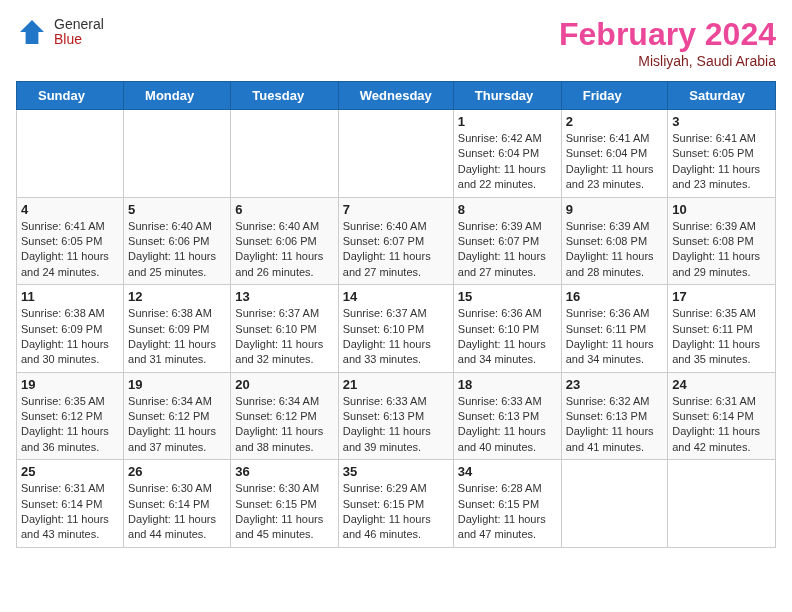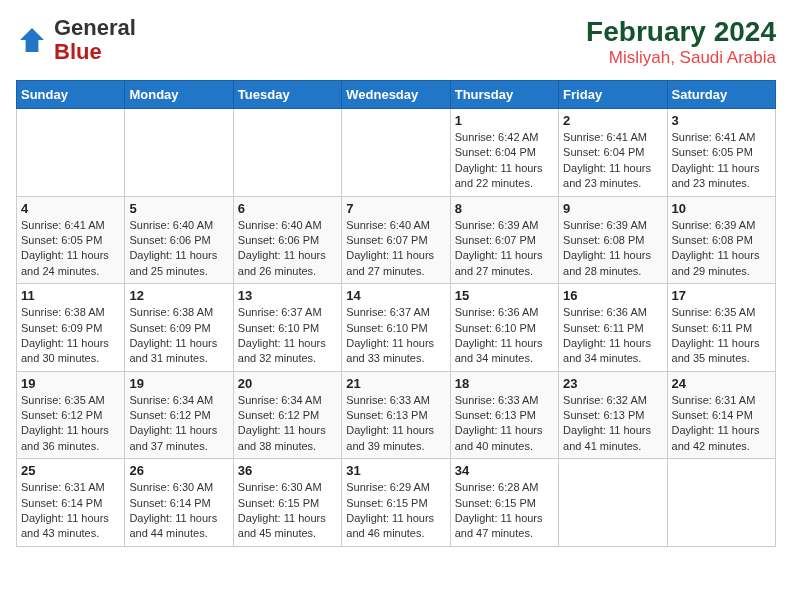"General" .logo-text { font-size: 22px -> 14px; font-weight: bold -> normal }
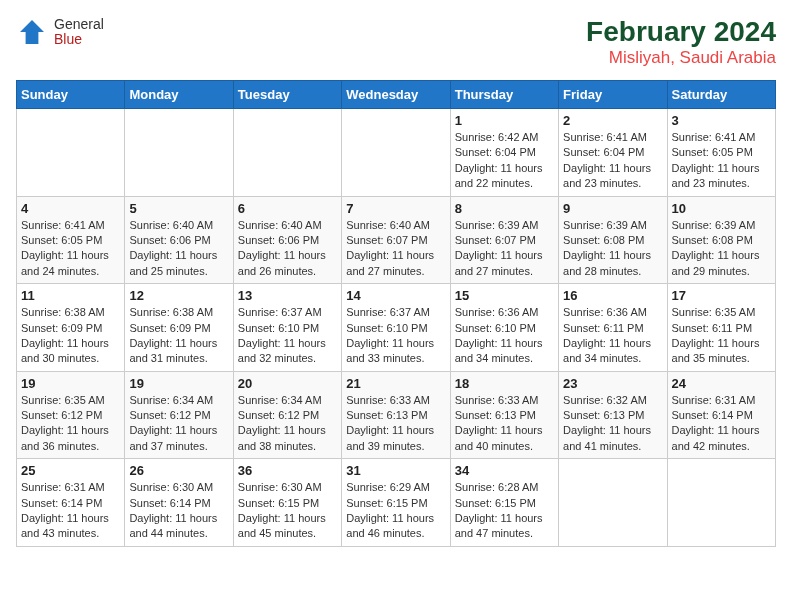"February 2024" .main-title { color: #14532d -> #ec4899; font-size: 28px -> 32px }
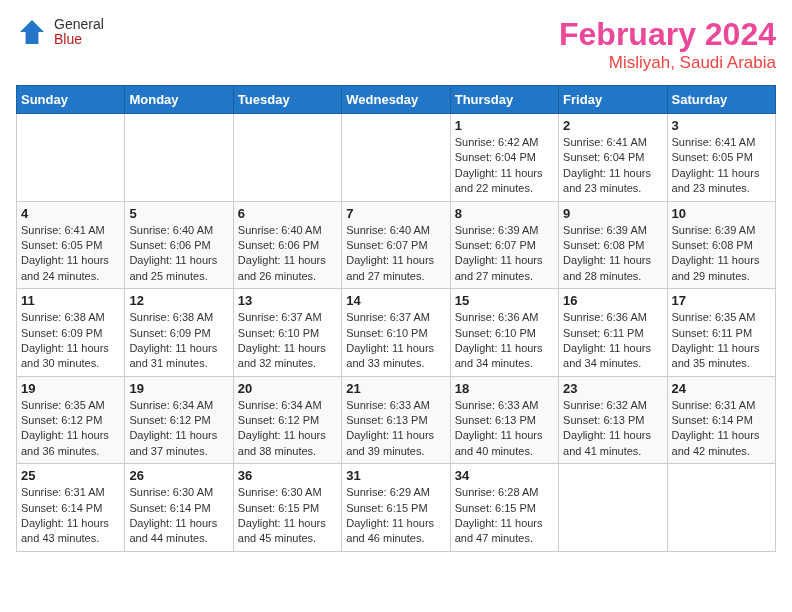"Misliyah, Saudi Arabia" .subtitle { color: #ef4444 -> #7f1d1d; font-size: 17px -> 14px }
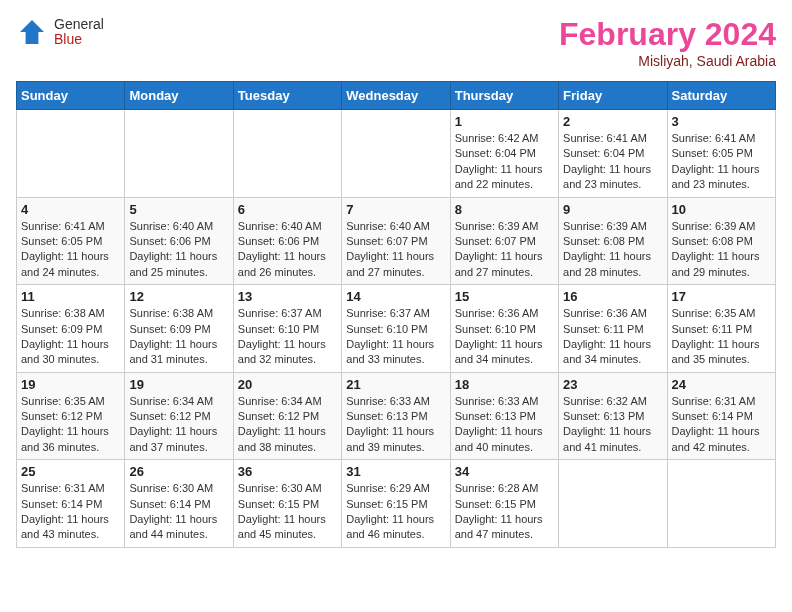"Sunday" thead tr th { padding: 6px 4px -> 6px 21px }
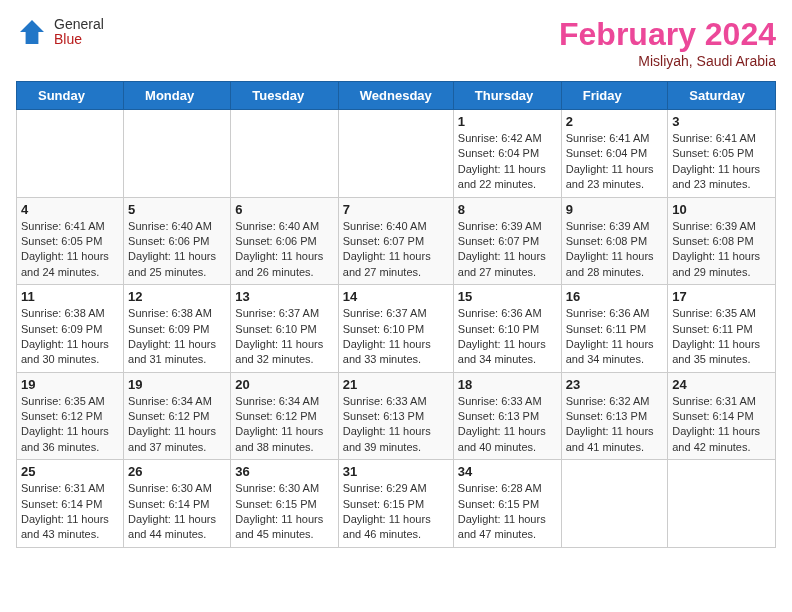"31" span.day-num { text: 31 -> 35 }
